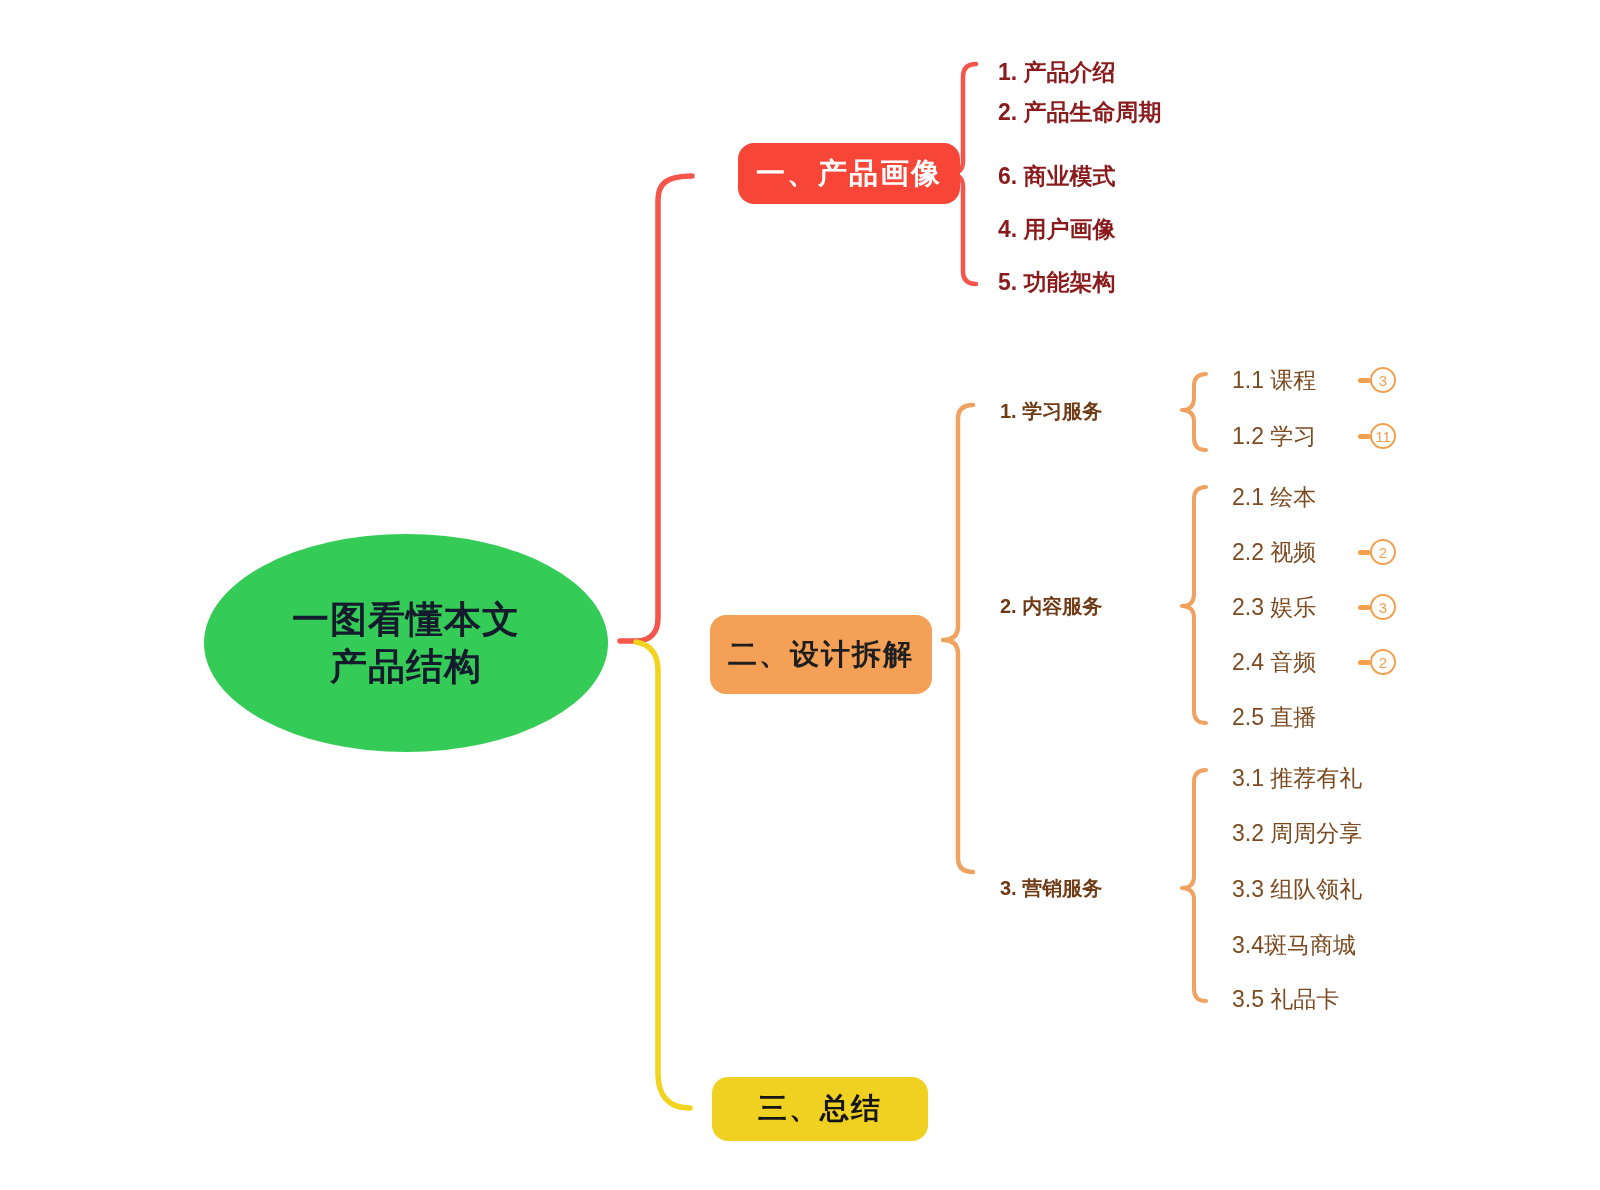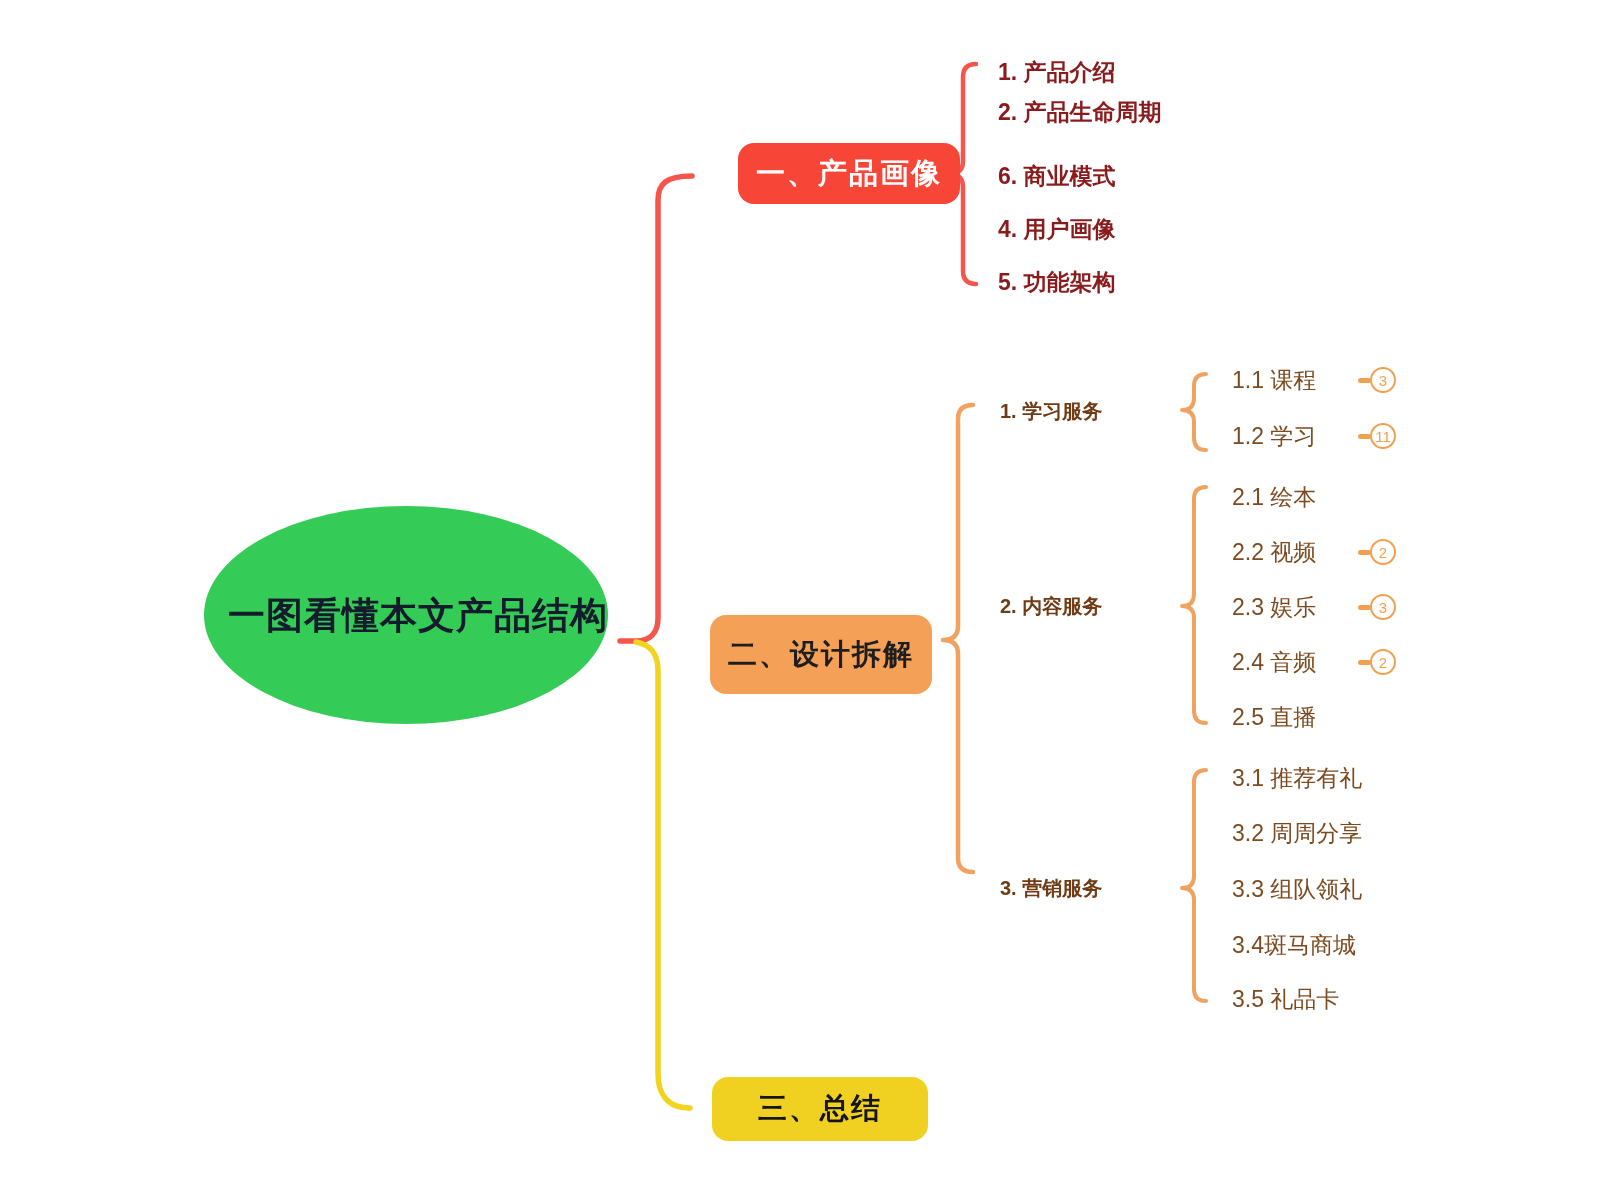"一图看懂本文" .root { flex-direction: row -> column; justify-content: flex-end -> center; top: 506px -> 534px }
